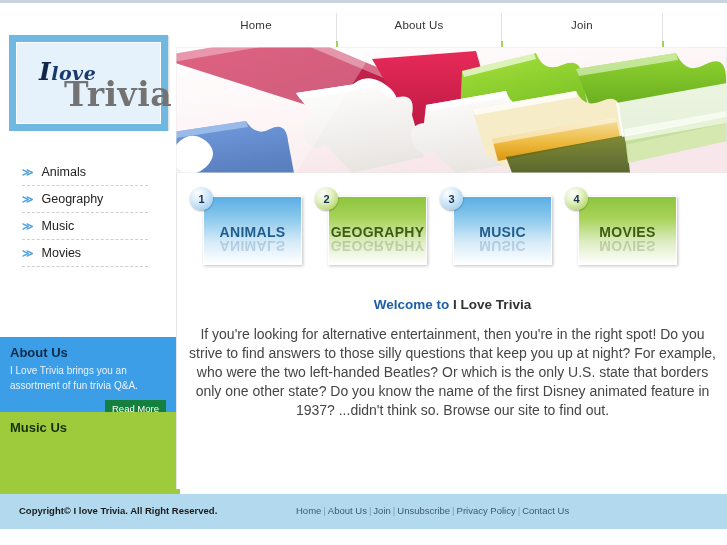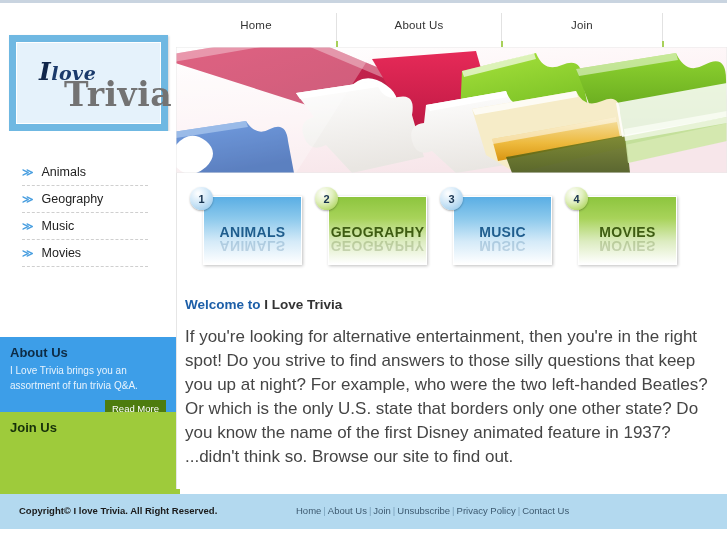"Welcome to I Love Trivia" #welcome h2 { text-align: none -> center }
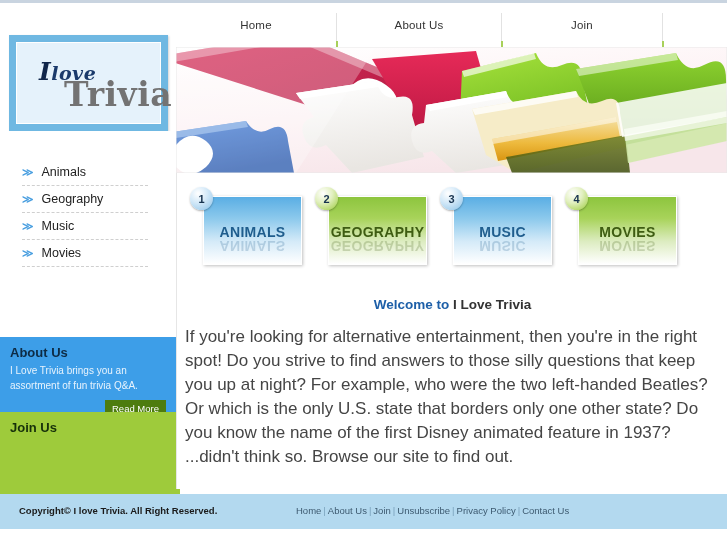"If you're looking for alternative" #welcome p { font-size: 17px -> 14px; line-height: 24px -> 19px; text-align: left -> center }
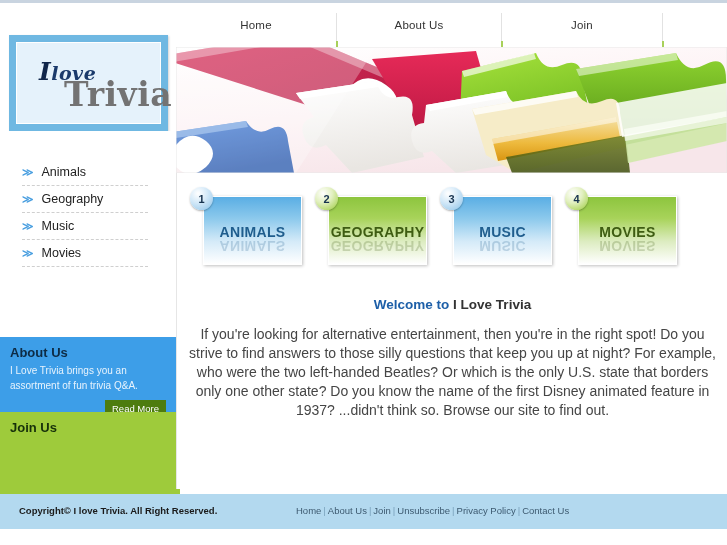"Read More" #panel-about .panel-btn { background: #4d7c0f -> #15803d }
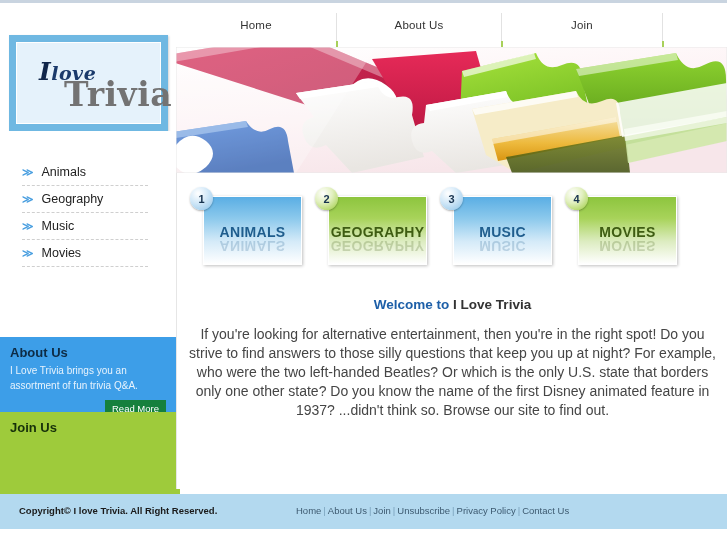"Join Us" div.panel-title { text: Join -> Music }
